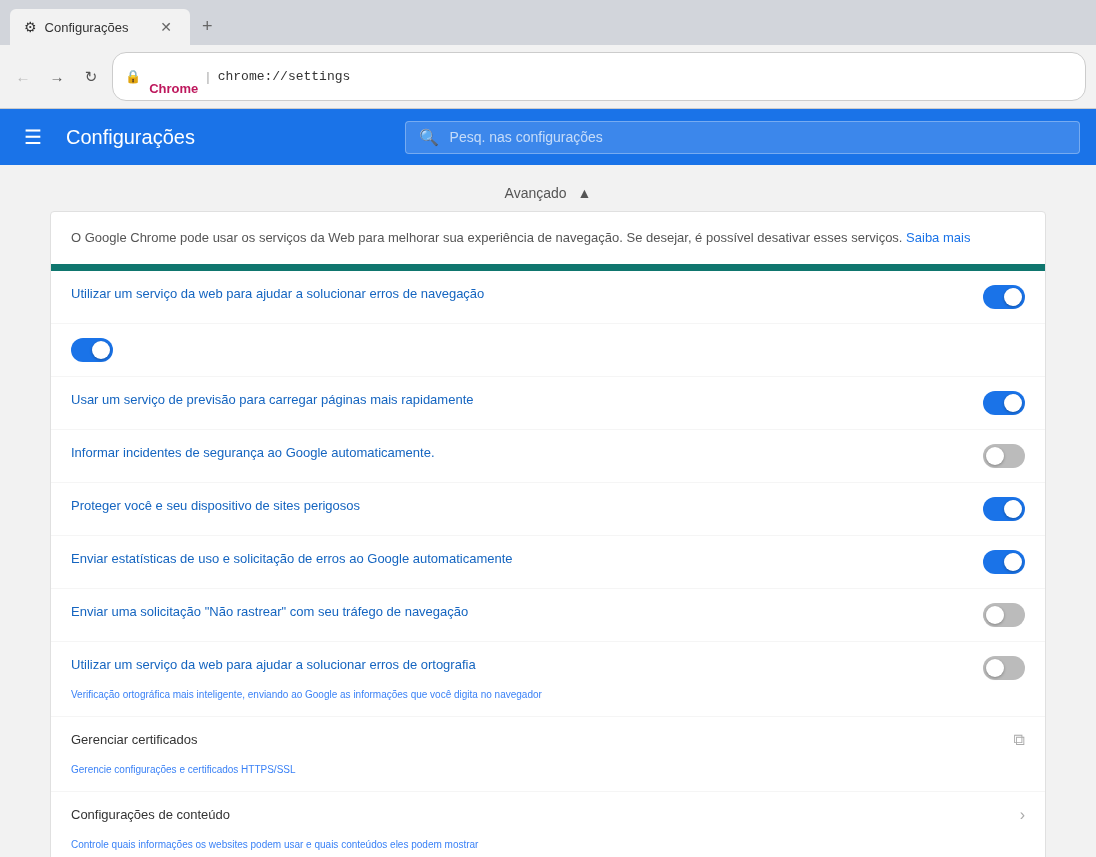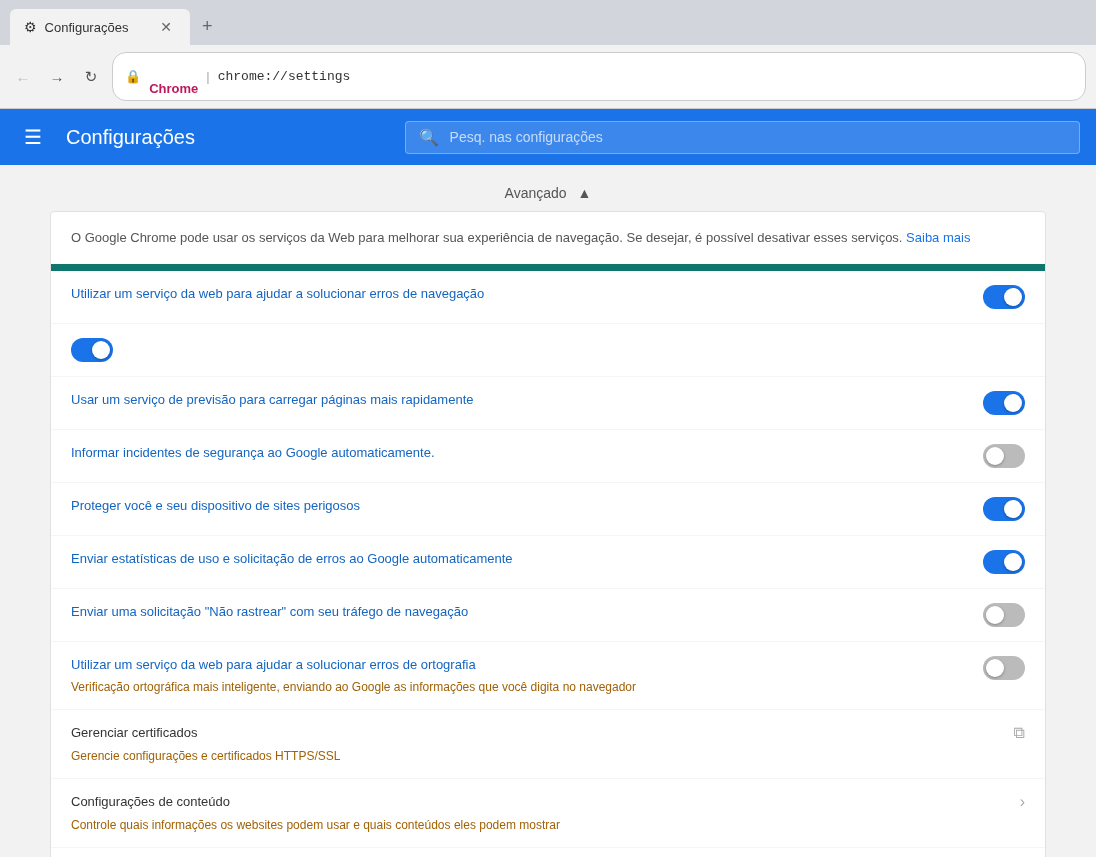"Verificação ortográfica mais" .setting-sublabel { color: #a16207 -> #3b82f6; font-size: 12px -> 10px; margin-top: 5px -> 14px }
